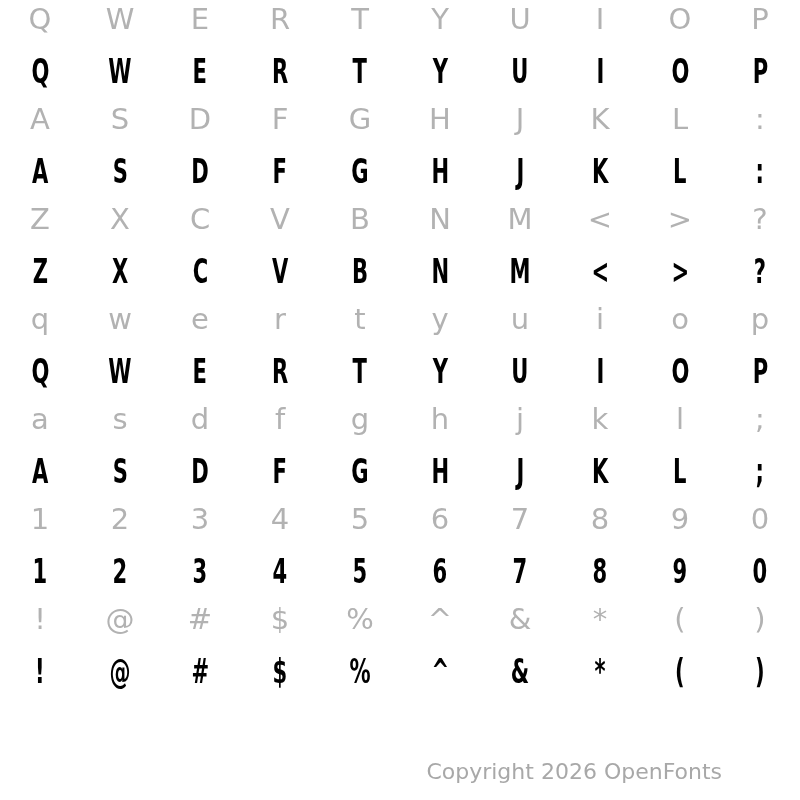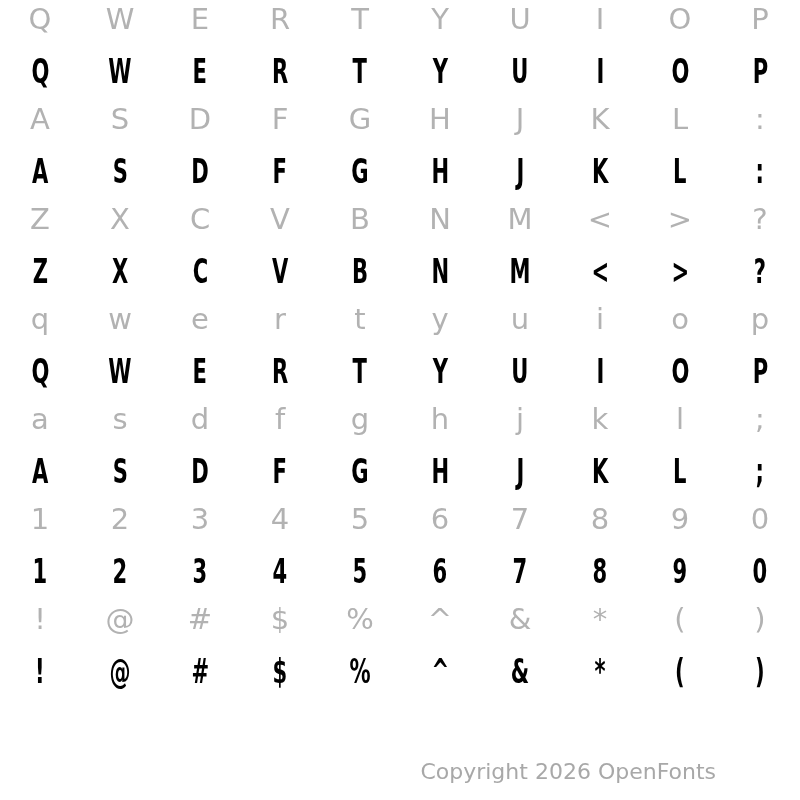"Copyright 2026 OpenFonts" #footer-copyright { right: 84px -> 78px }
